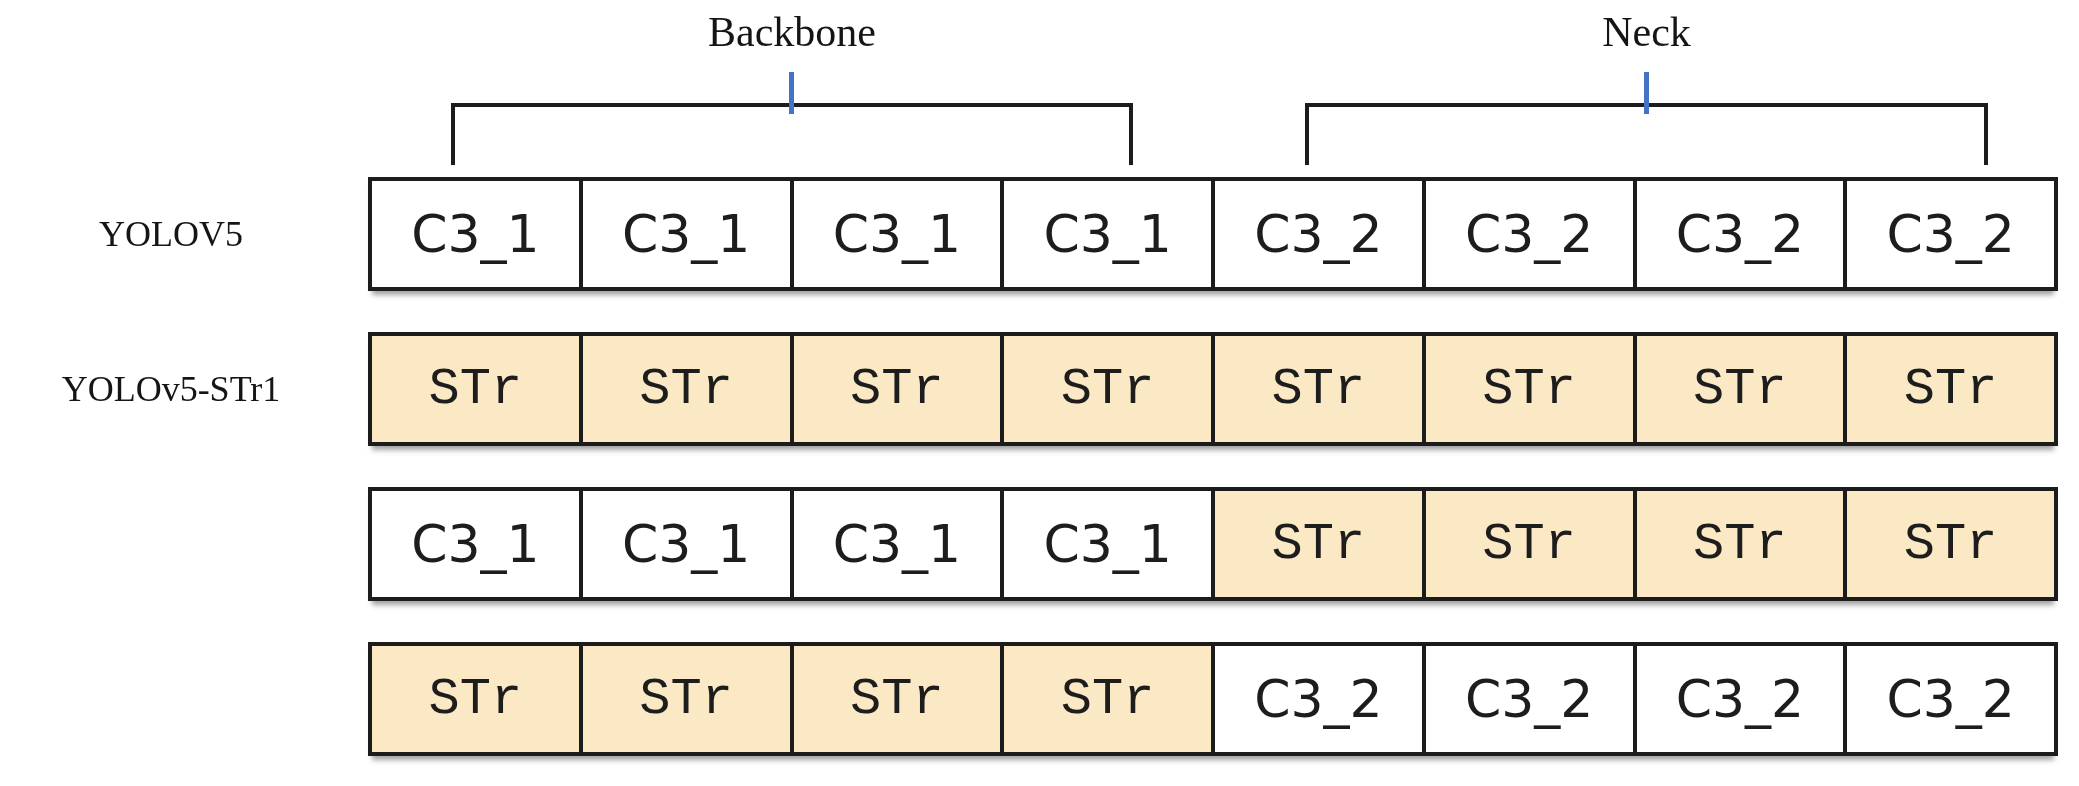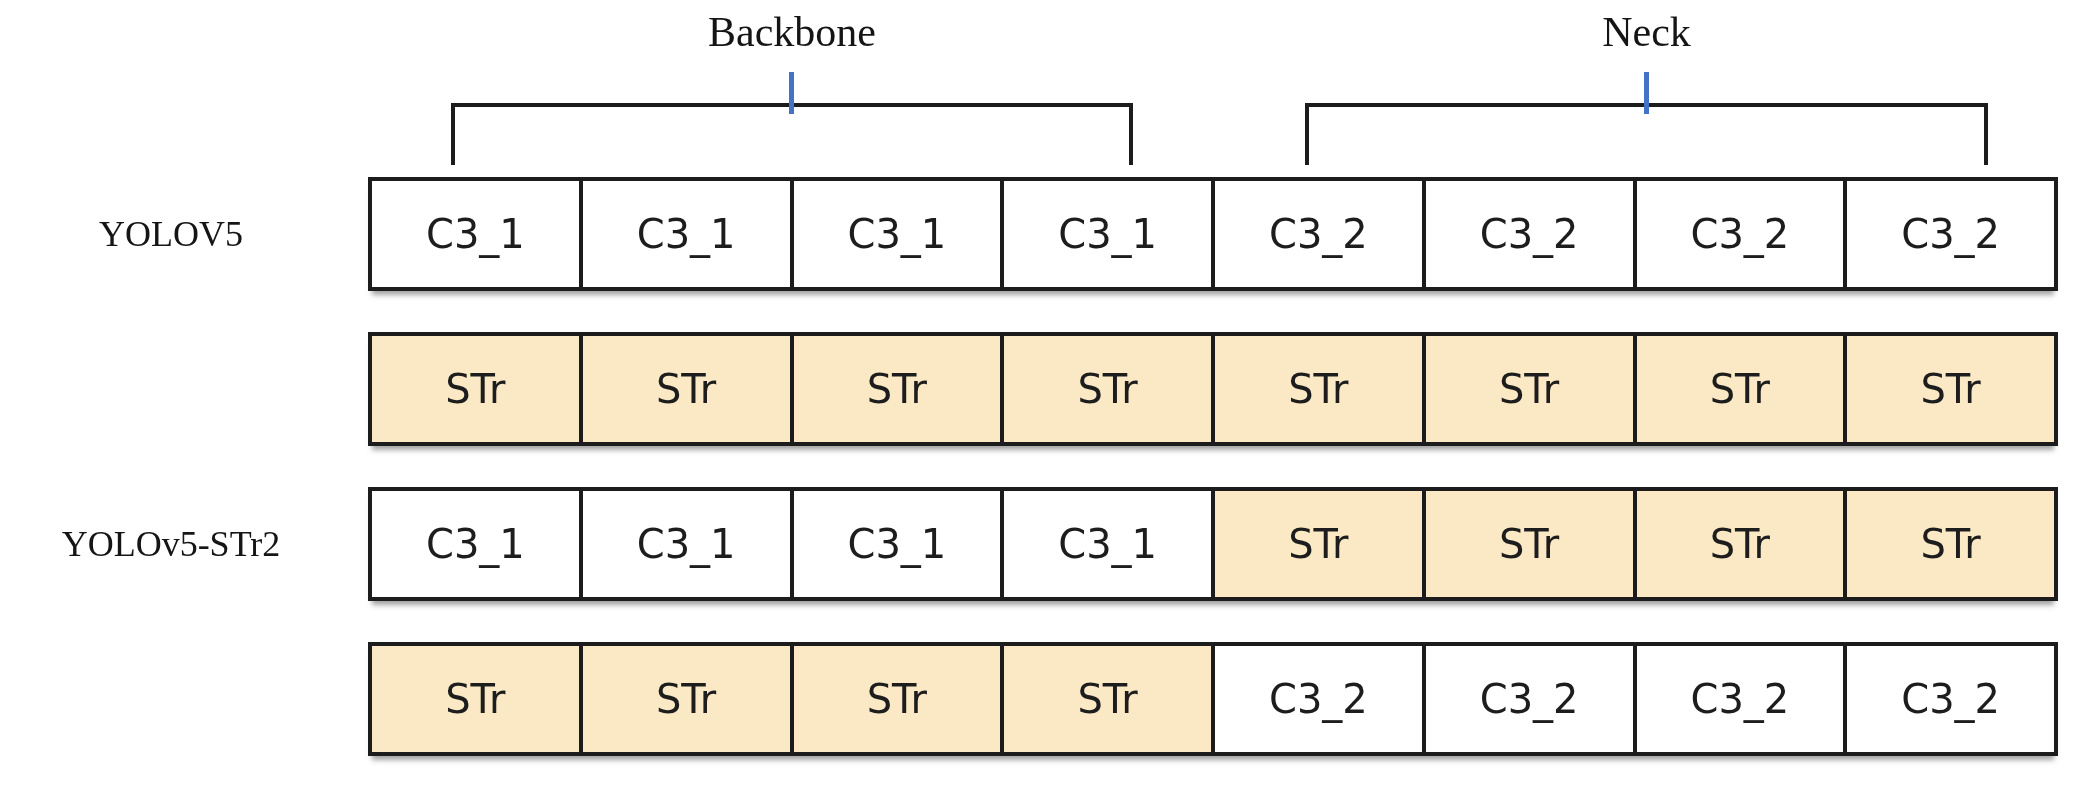"C3_1" .cell { font-size: 40px -> 52px }
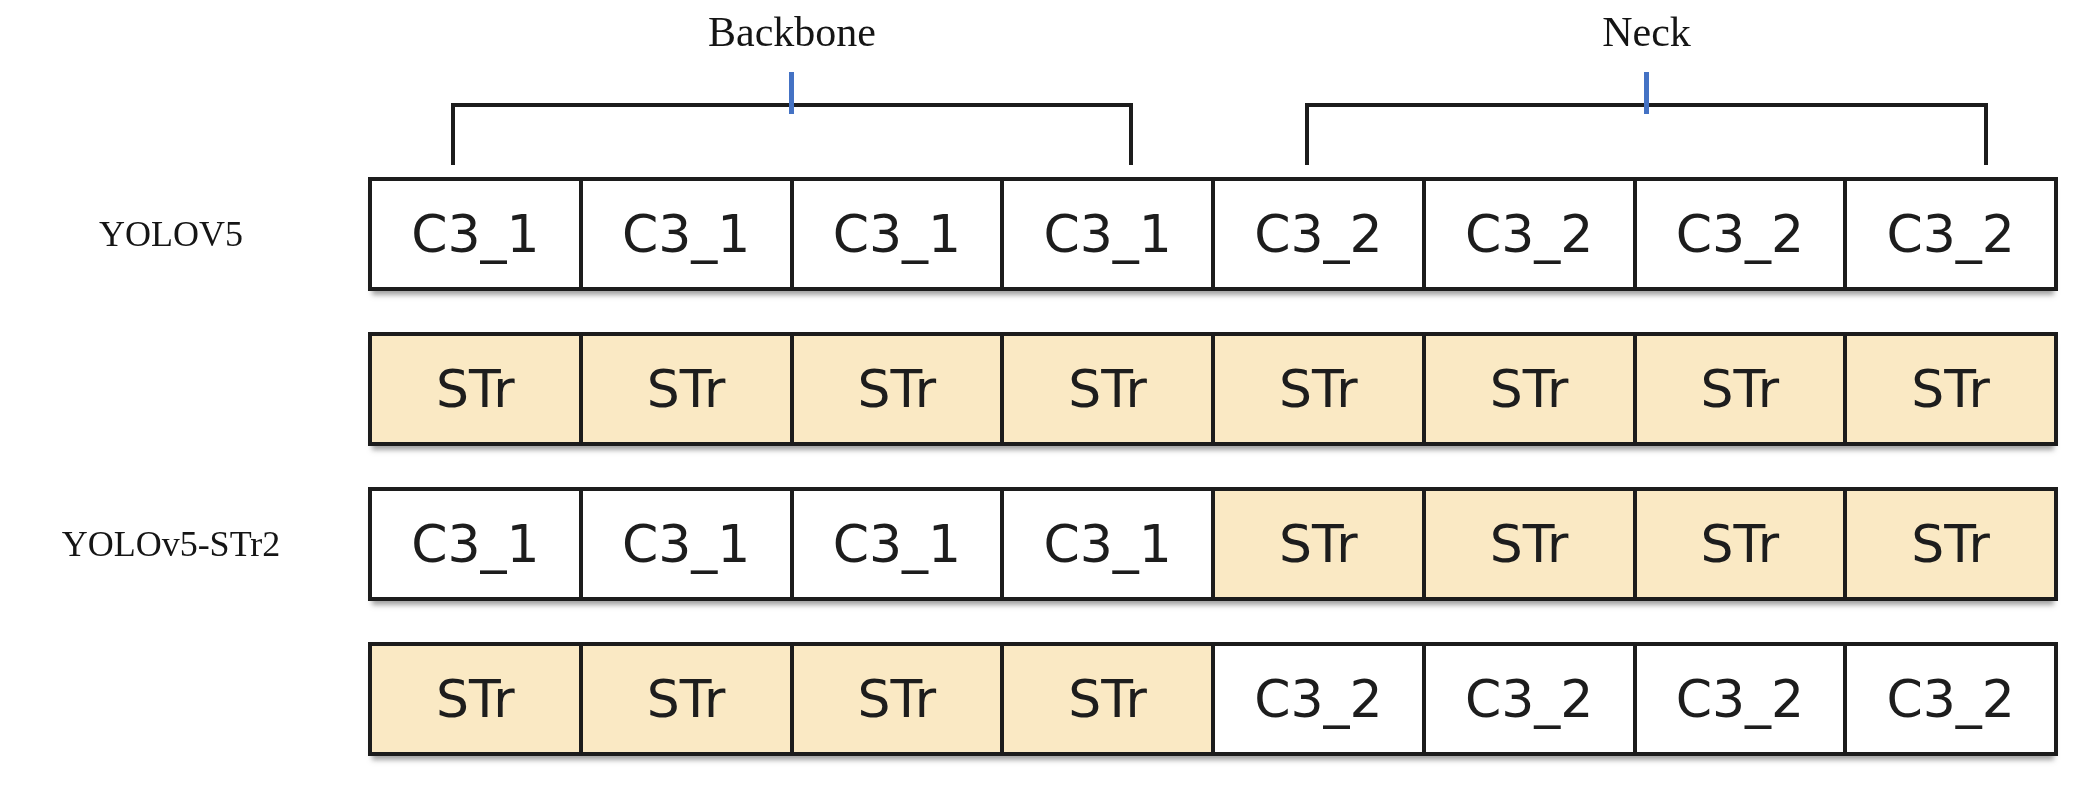"YOLOv5-STr1" div.row-label { html: none -> <div>YOLOv5-STr1</div> }
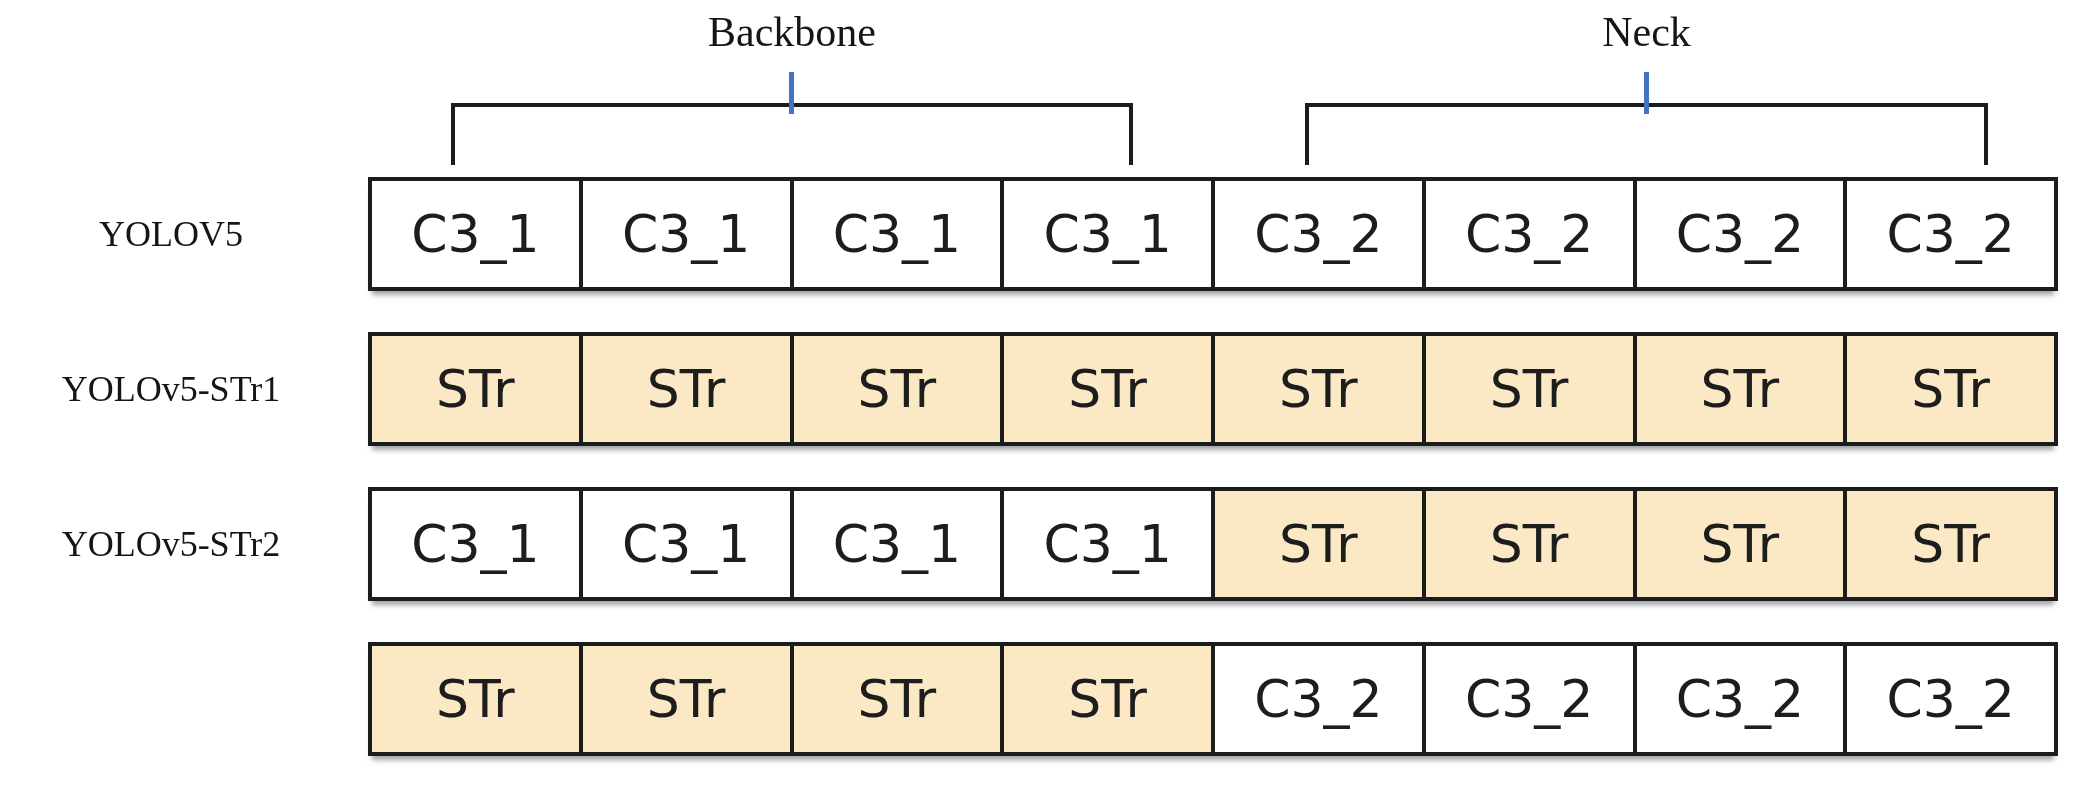"STr" .cell.hl { font-family: none -> Liberation Mono, monospace }
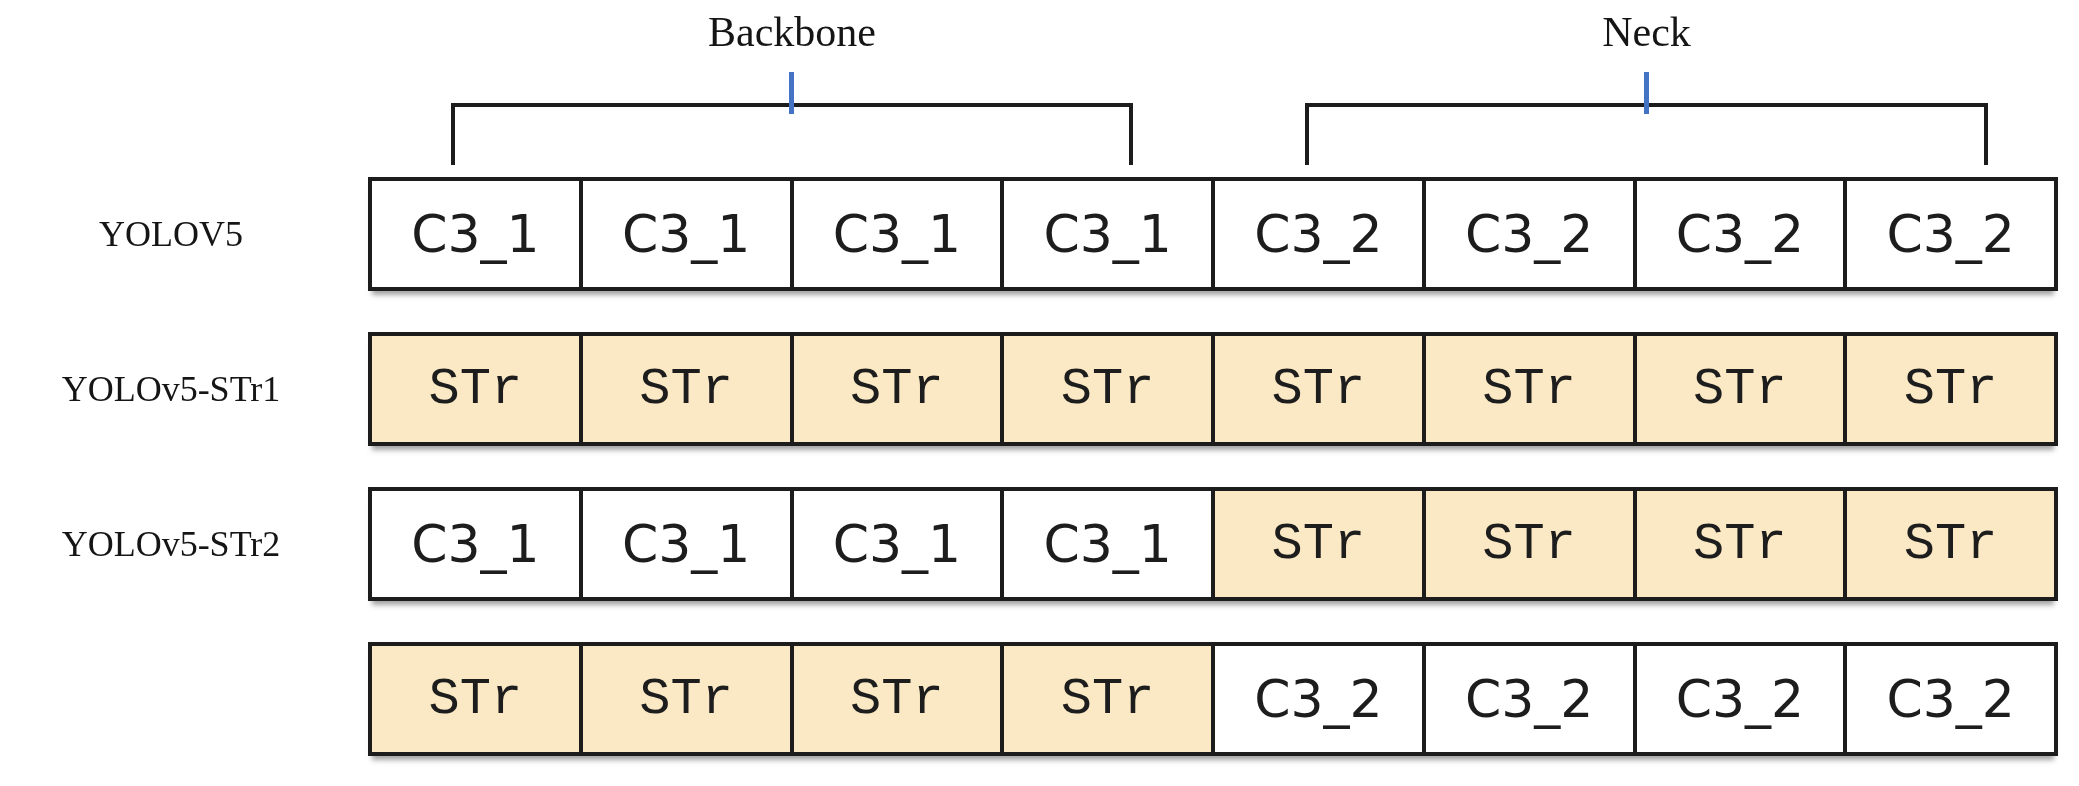"YOLOv5-STr2" div.row-label { html: <div>YOLOv5-STr2</div> -> none }
